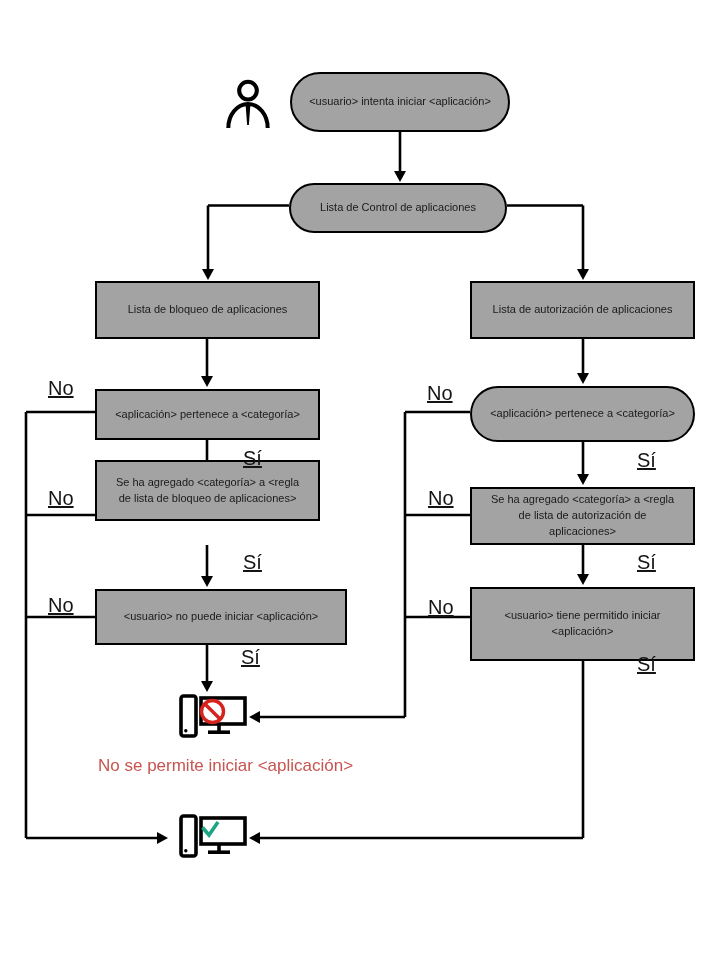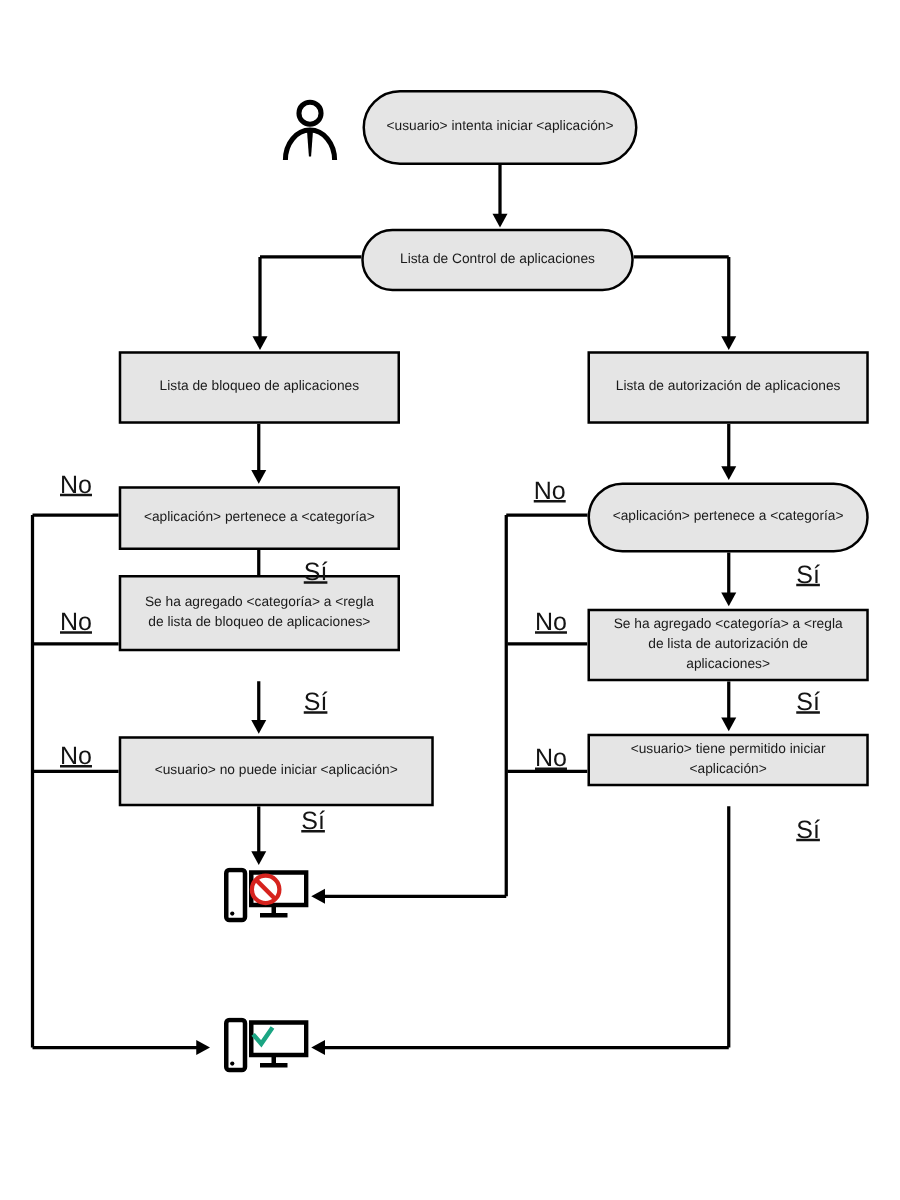"<usuario> intenta iniciar <aplicación>" .node { background: #e5e5e5 -> #a3a3a3 }
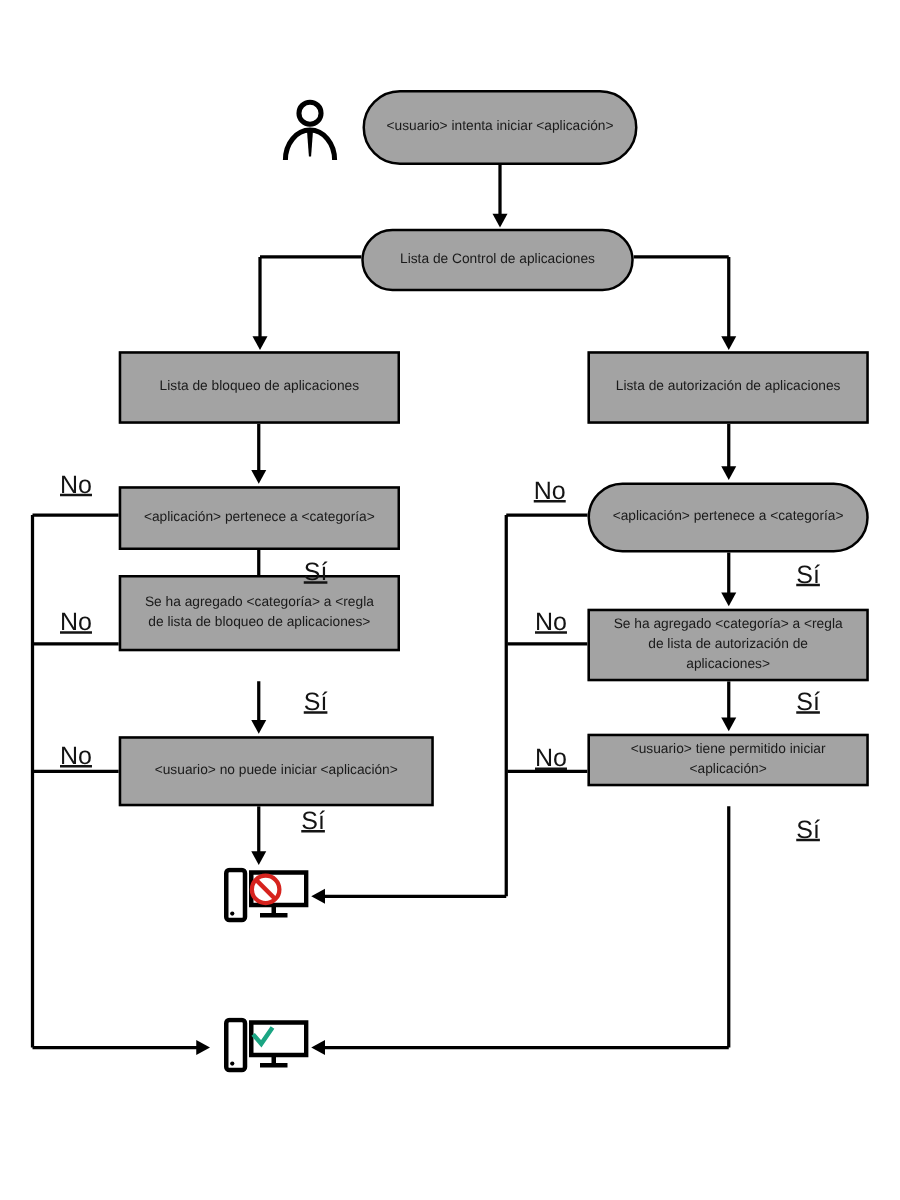"<usuario> tiene permitido iniciar" div.node { height: 42px -> 74px }
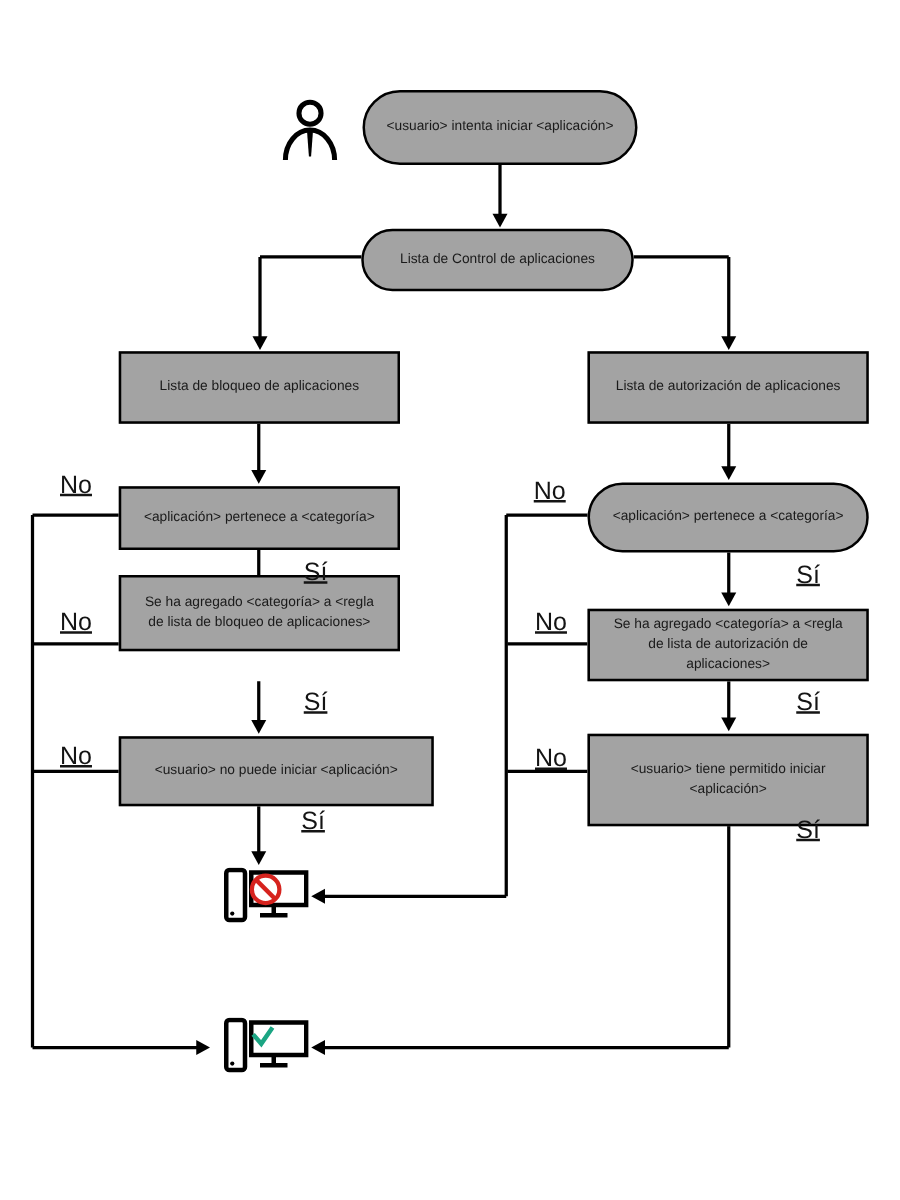"No se permite iniciar <aplicación>" div.result-text { html: none -> <div>No se permite iniciar &lt;aplicación&gt;</div> }
